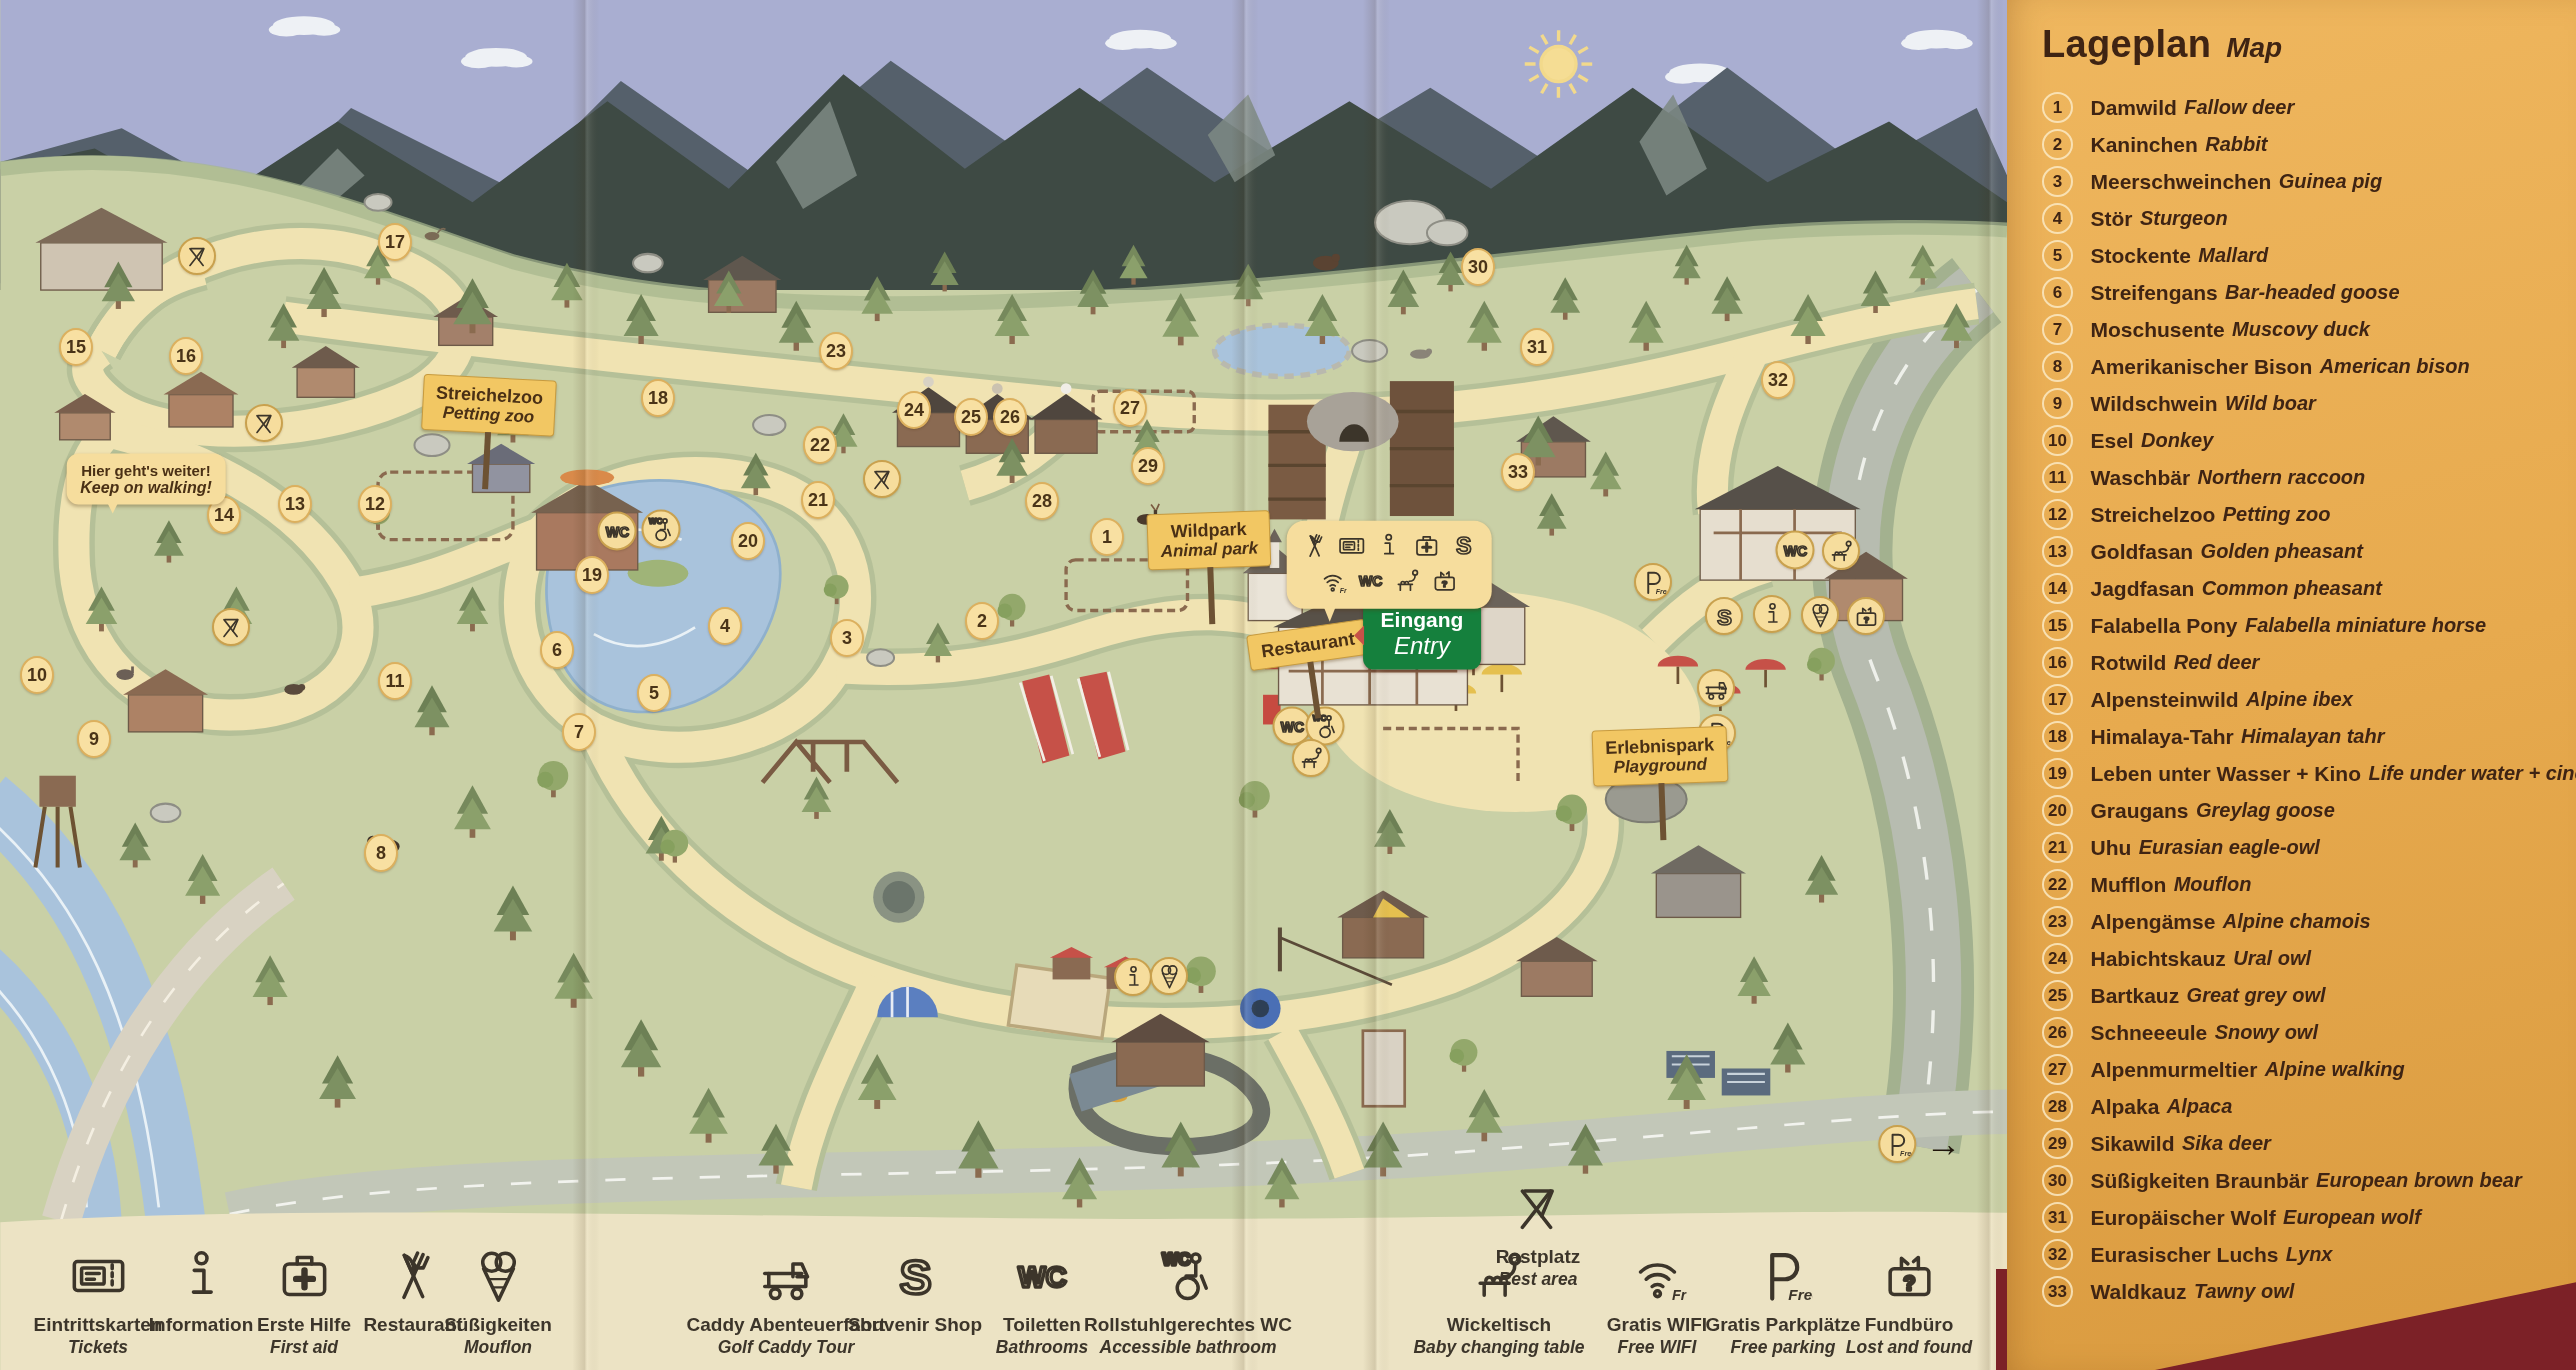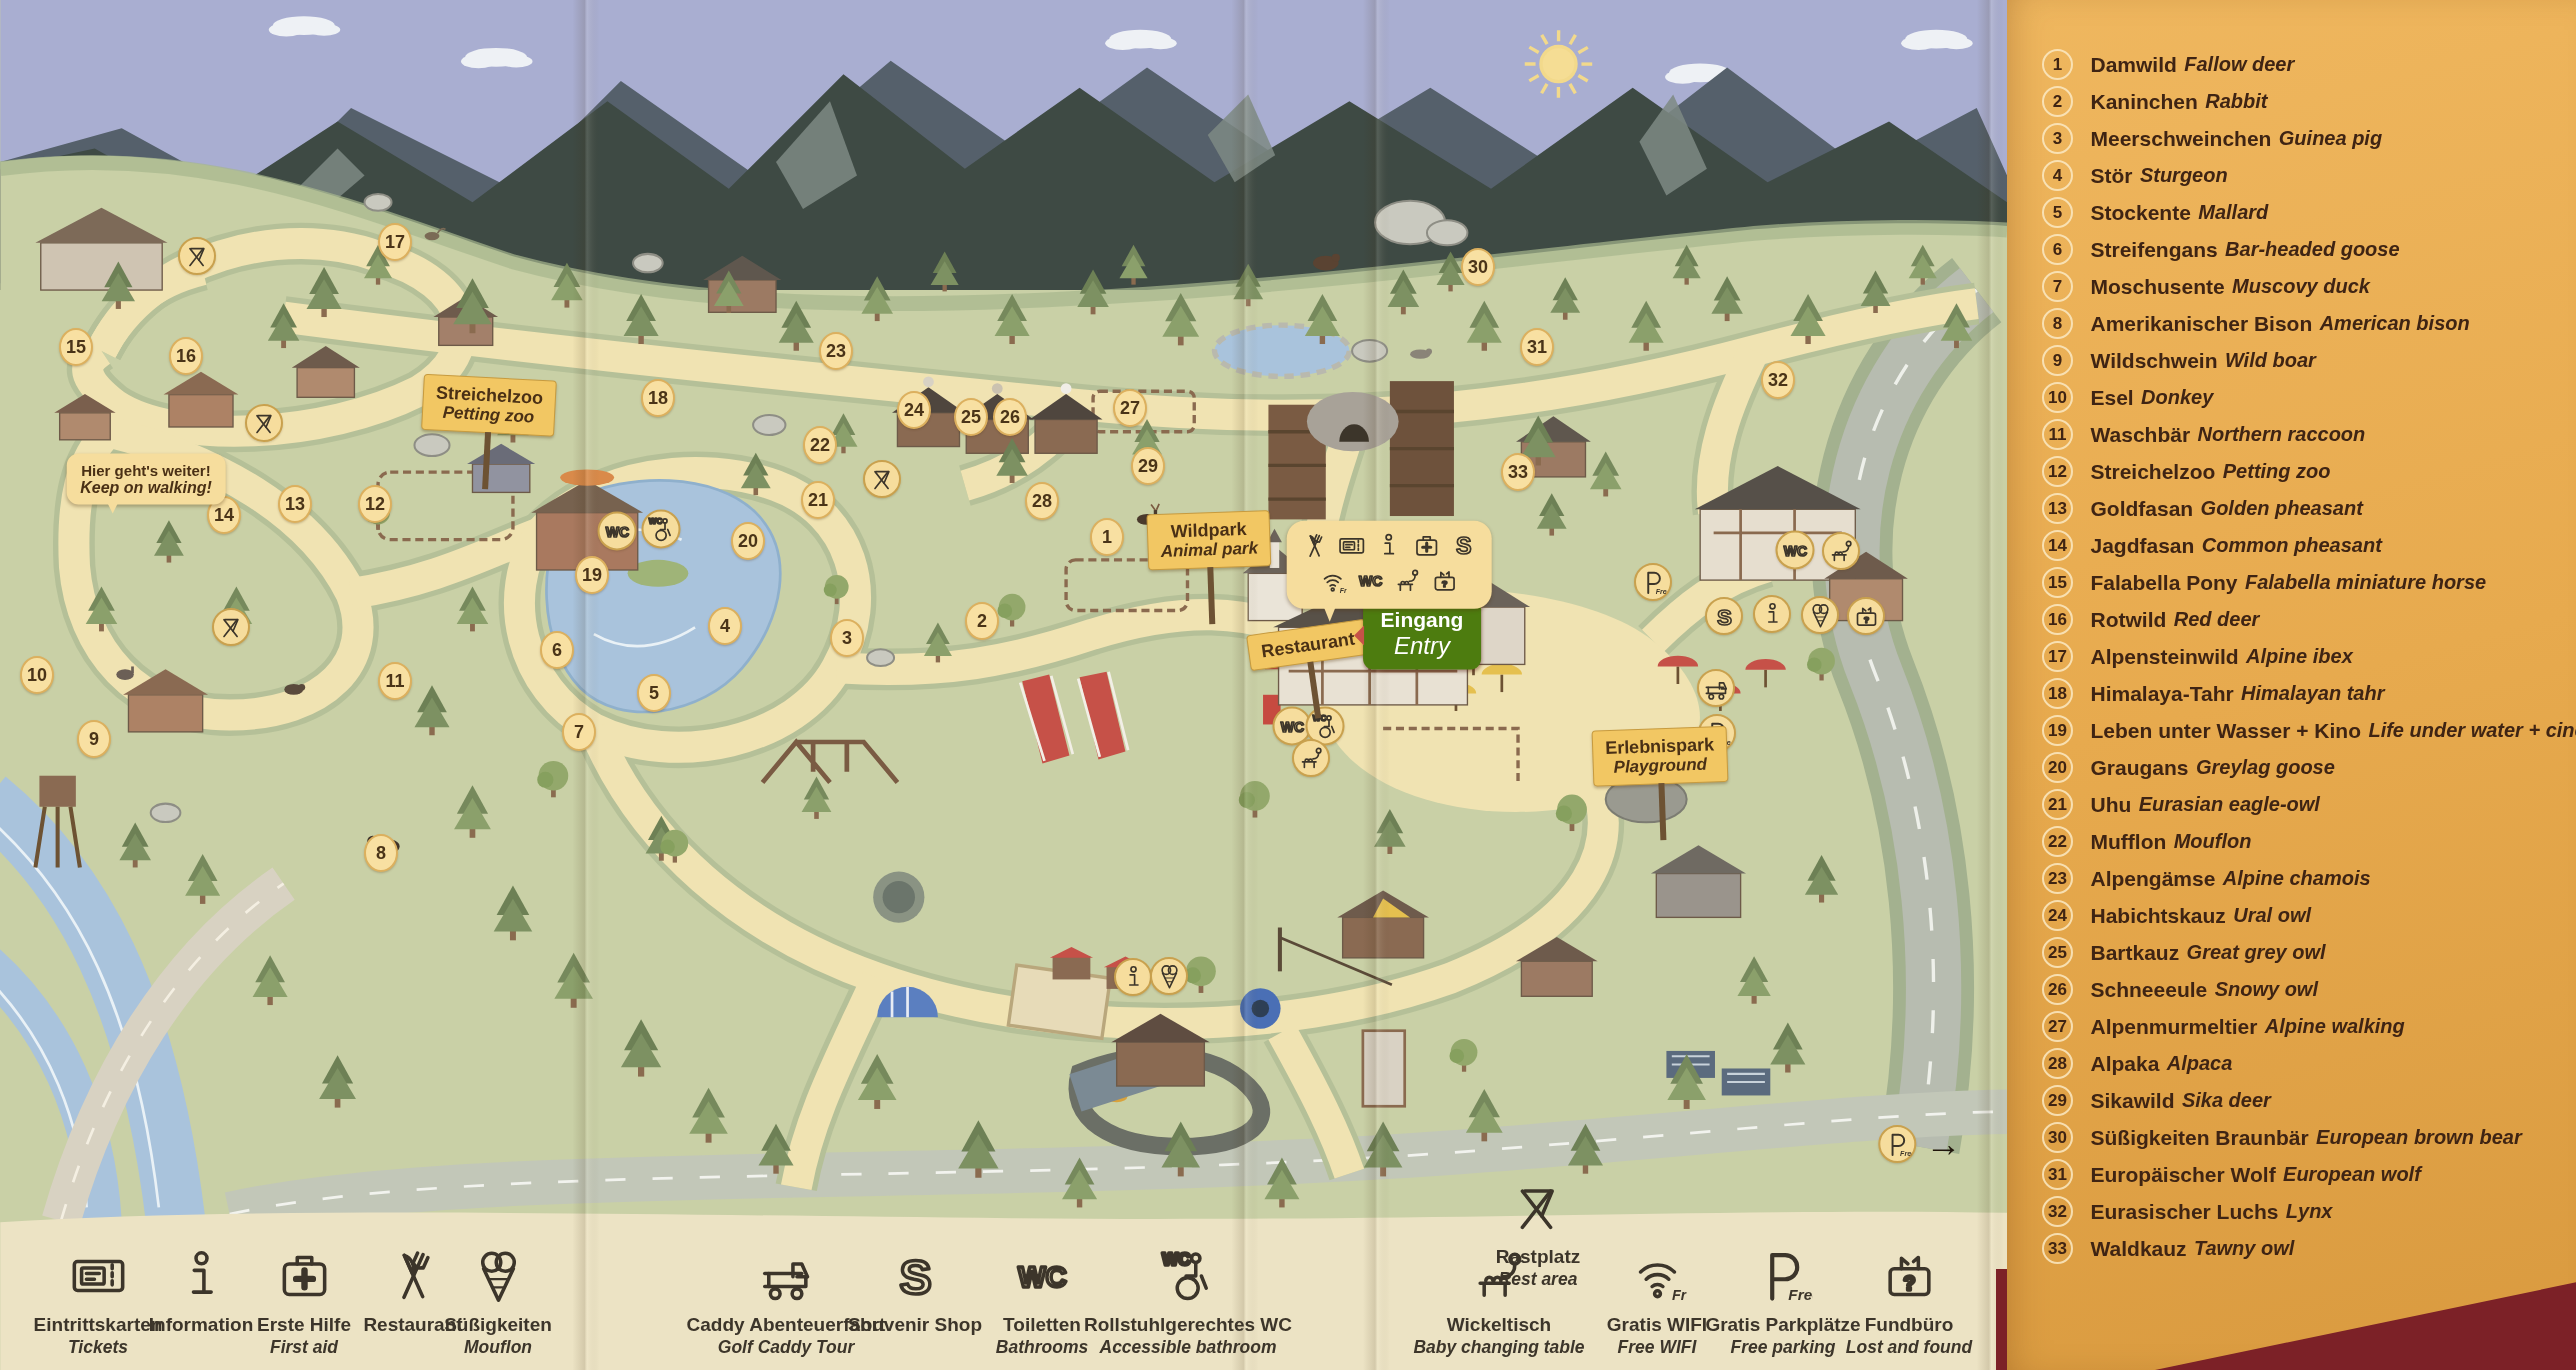"Lageplan Map" div.legend-title { html: none -> <div> <span>Lageplan</span> <span>Map</span> </div> }
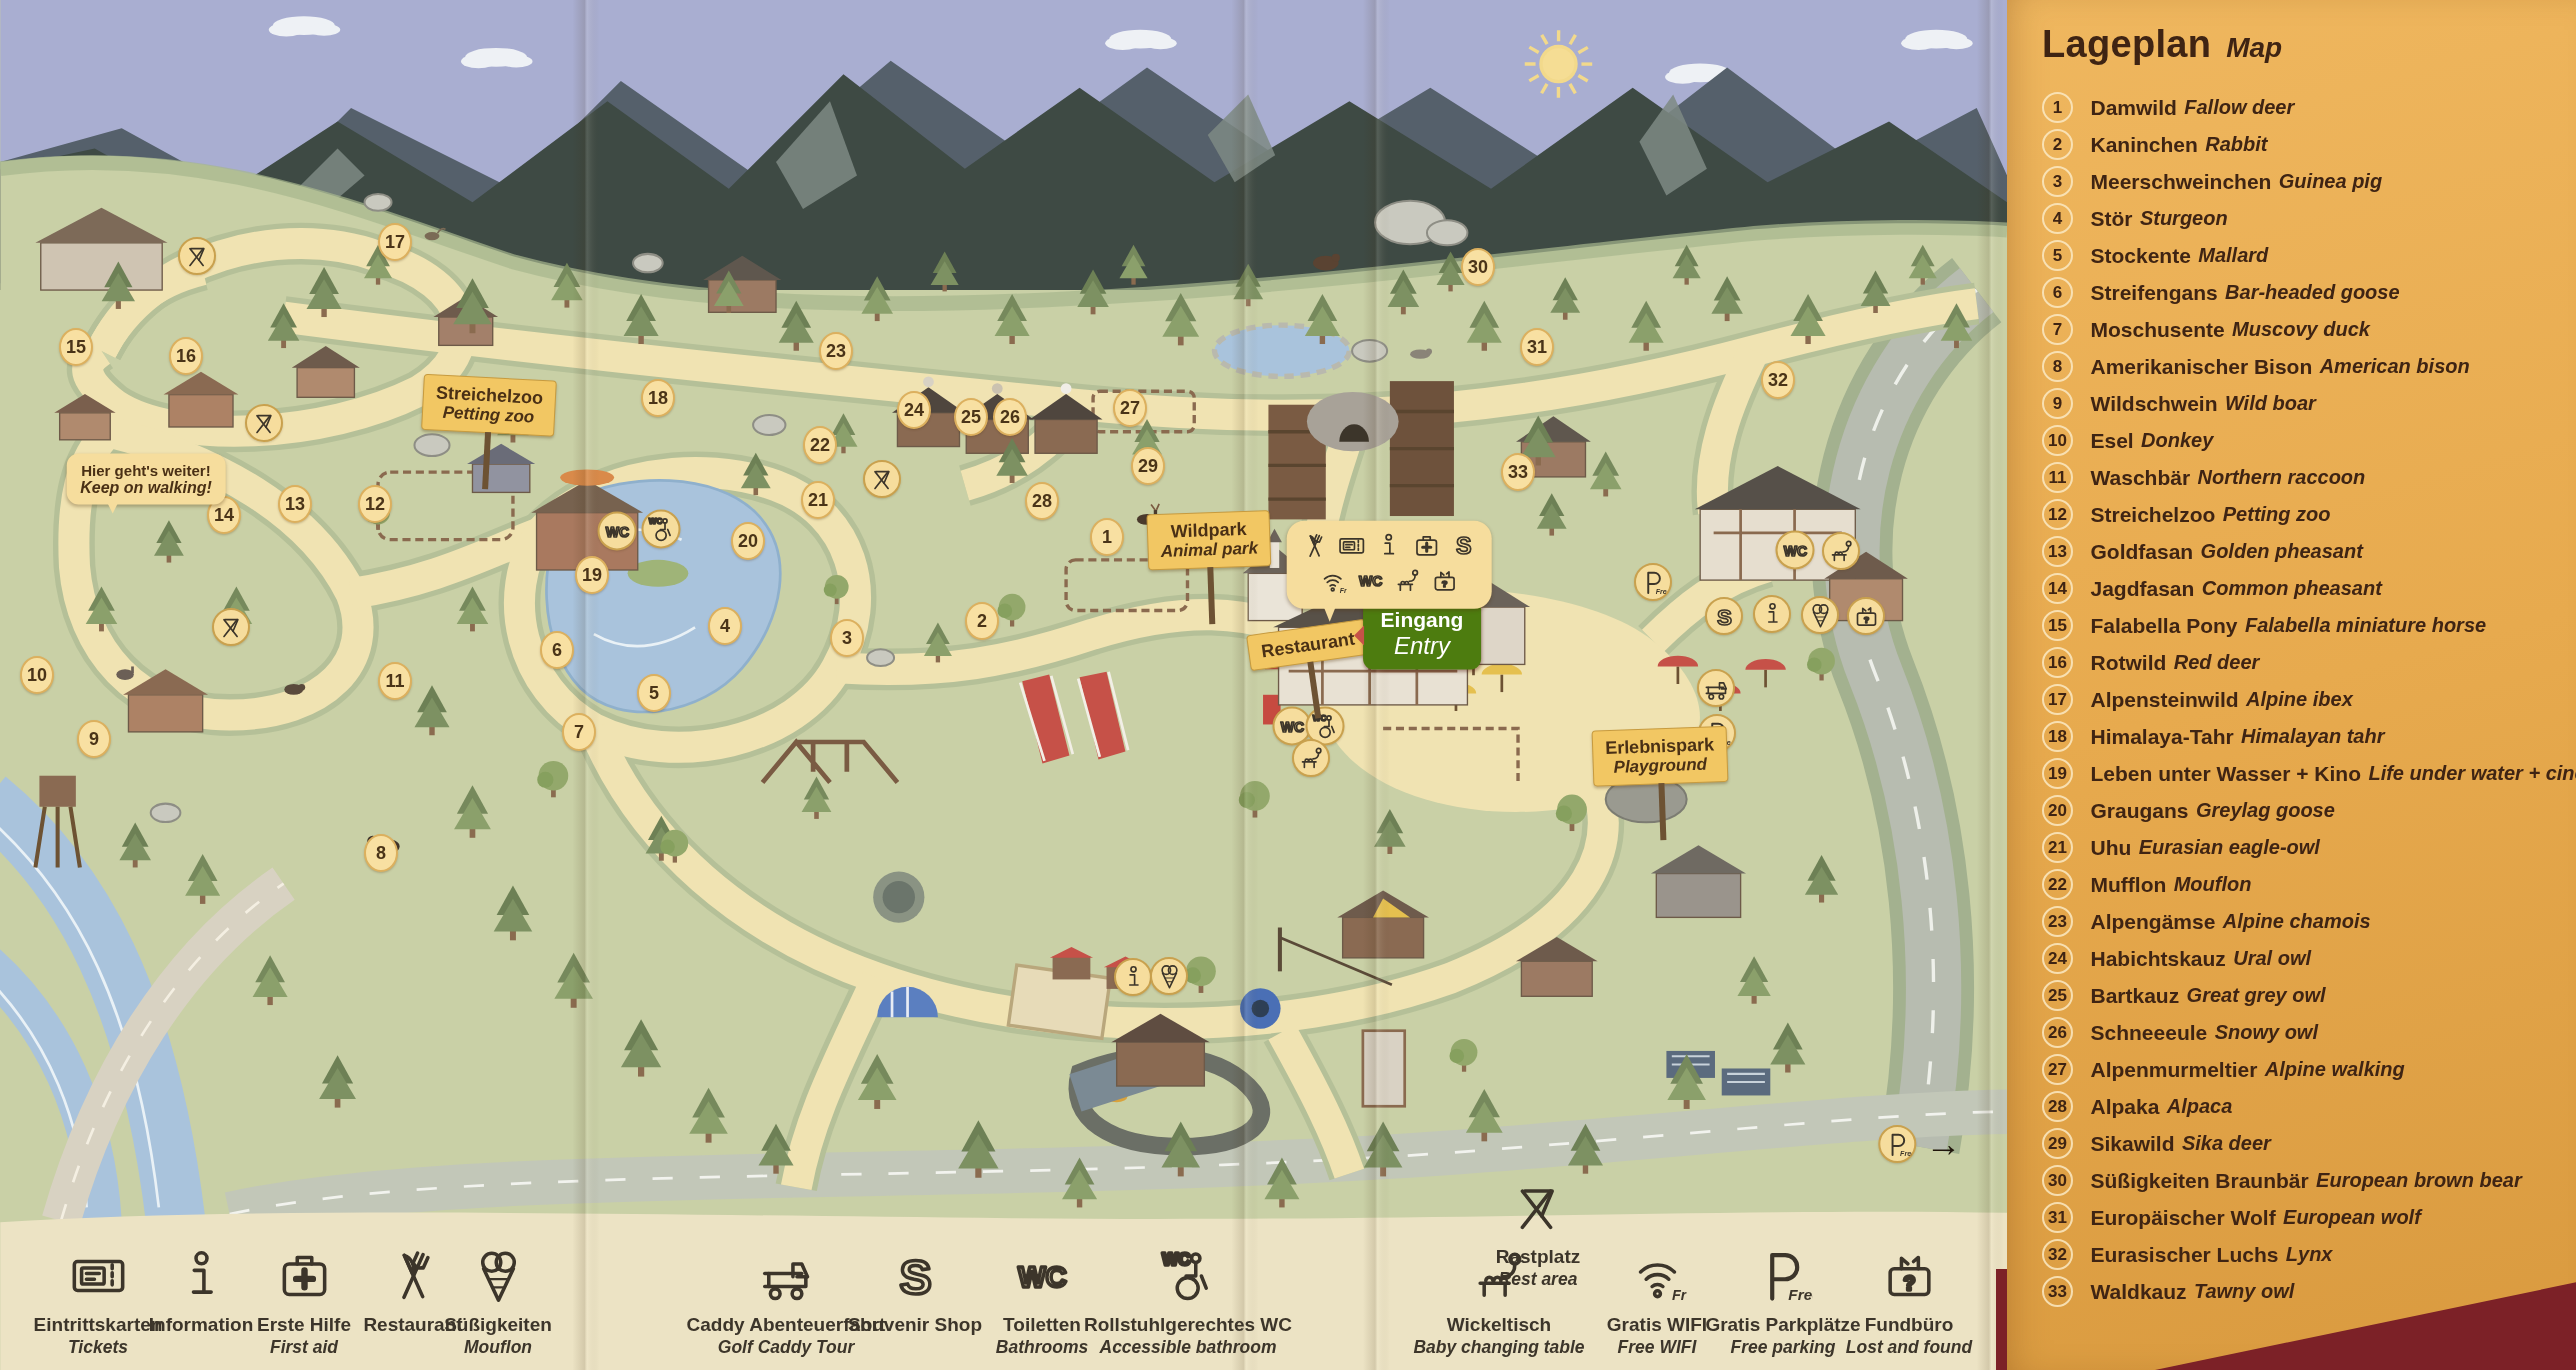"Eingang" .bubble-red { background: #4d7c0f -> #15803d }
